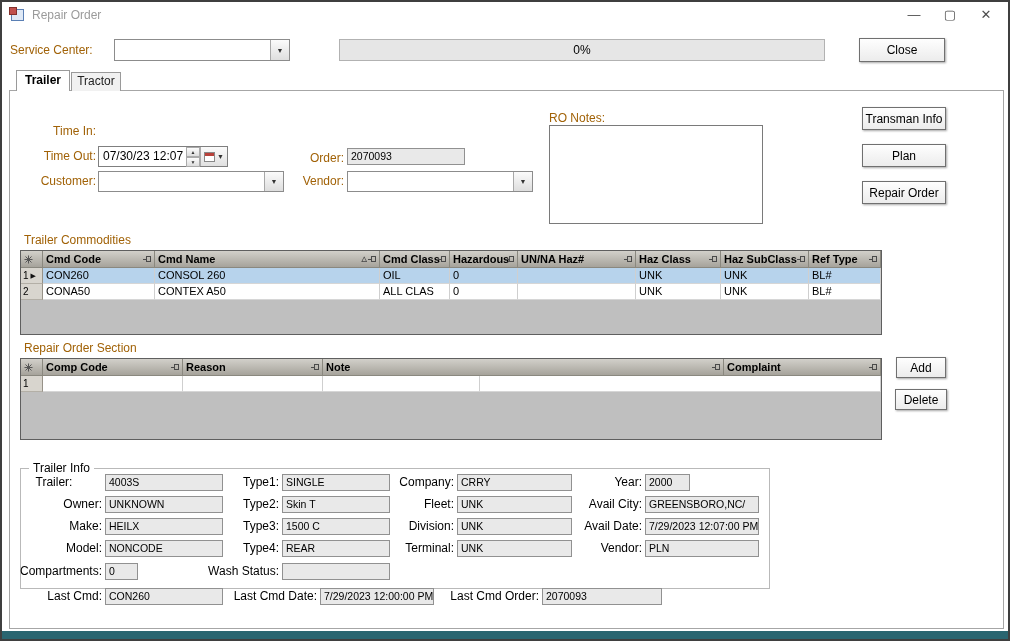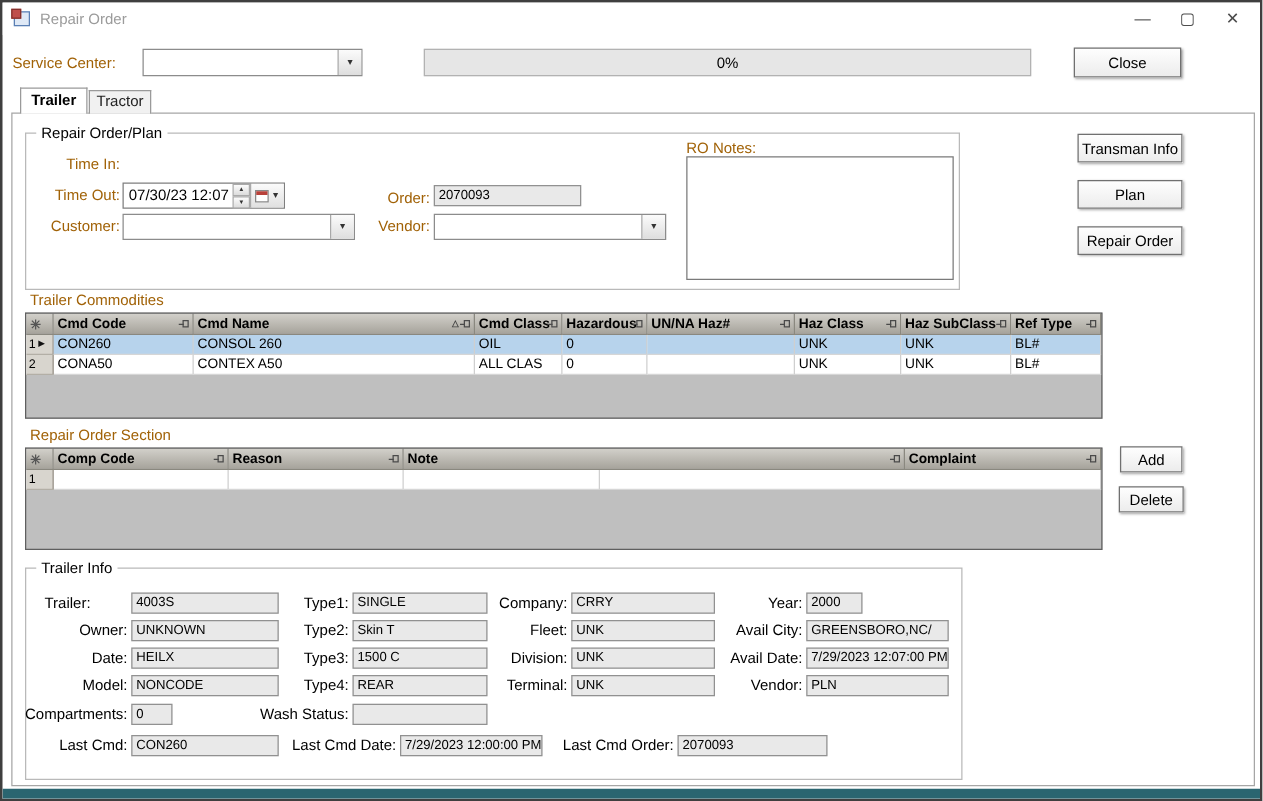"Repair Order/Plan" div.group { html: <div> <span>Repair Order/Plan</span> </div> -> none }
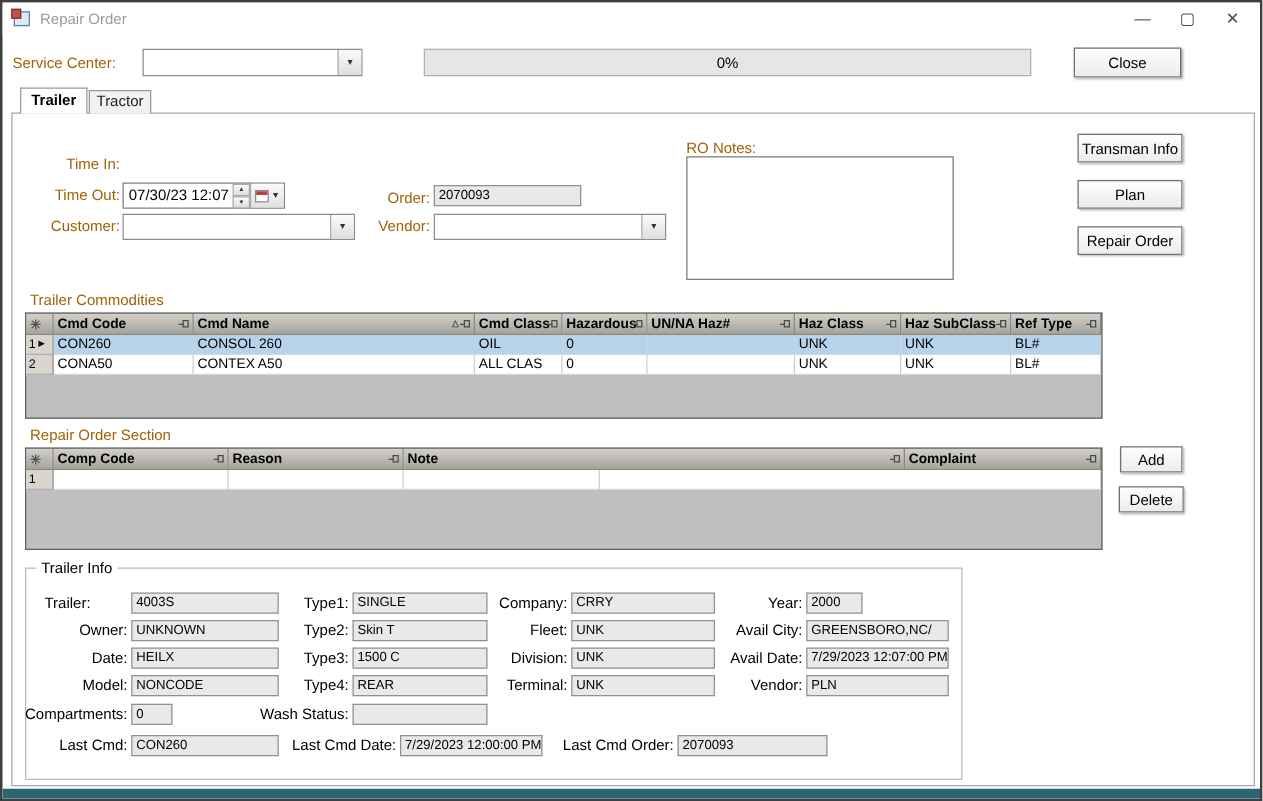"Trailer Info" div.group { height: 170px -> 121px; top: 452px -> 466px }
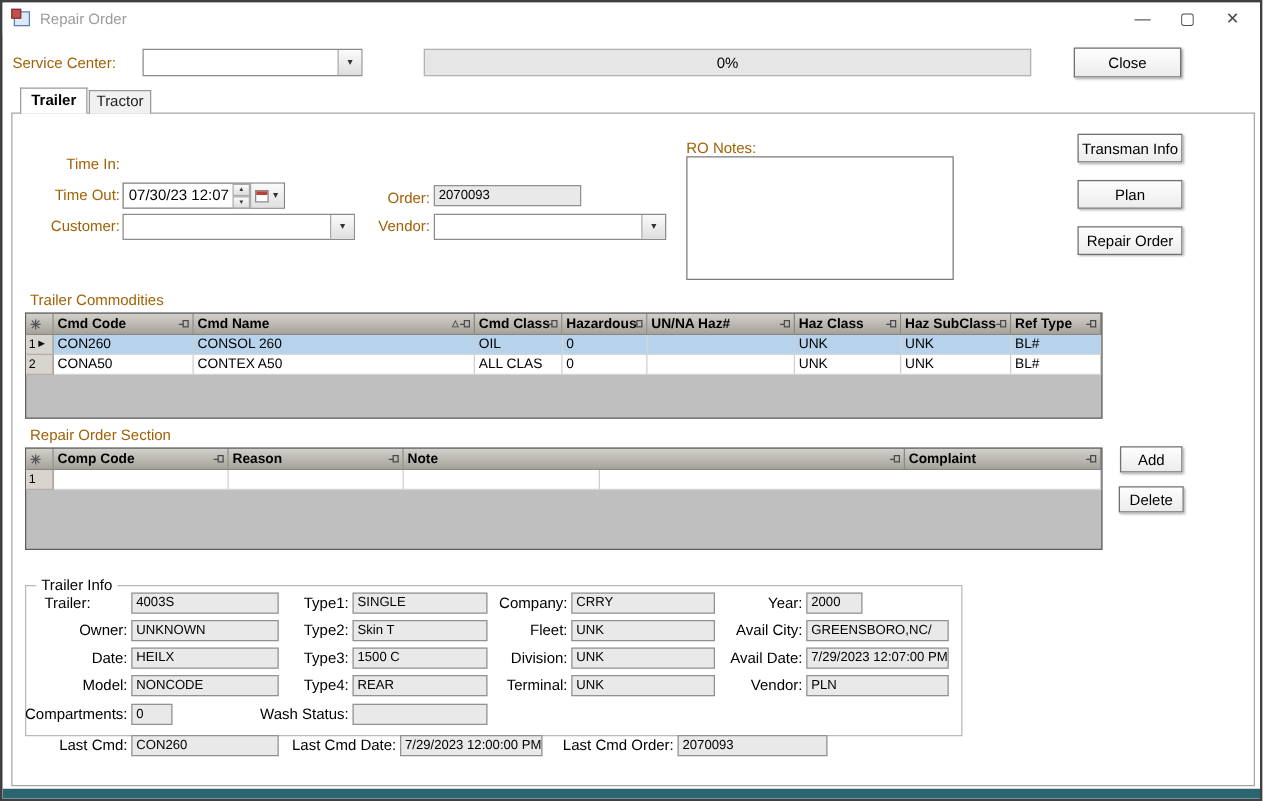"Date:" div.flabel { text: Date -> Make }
